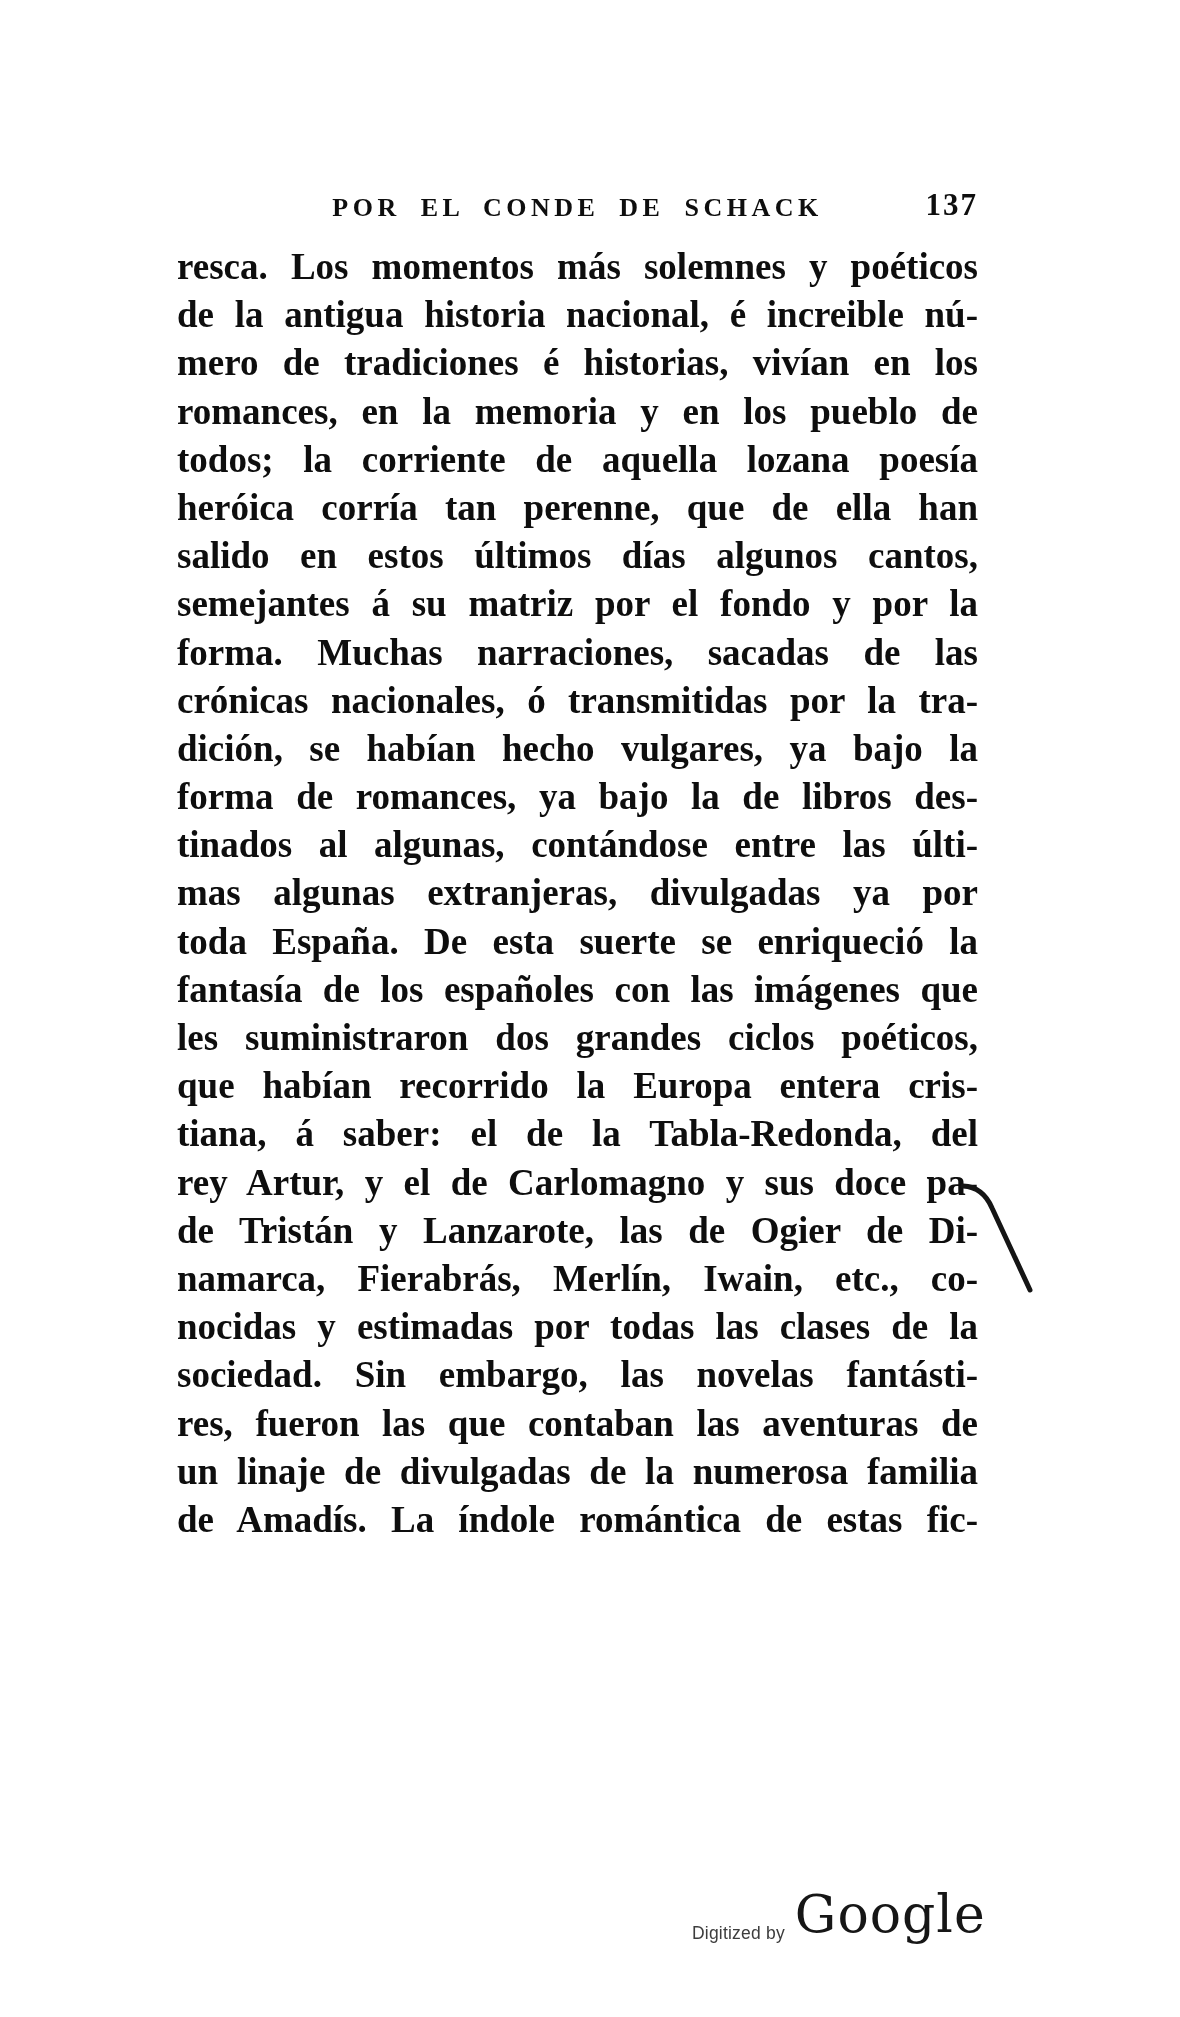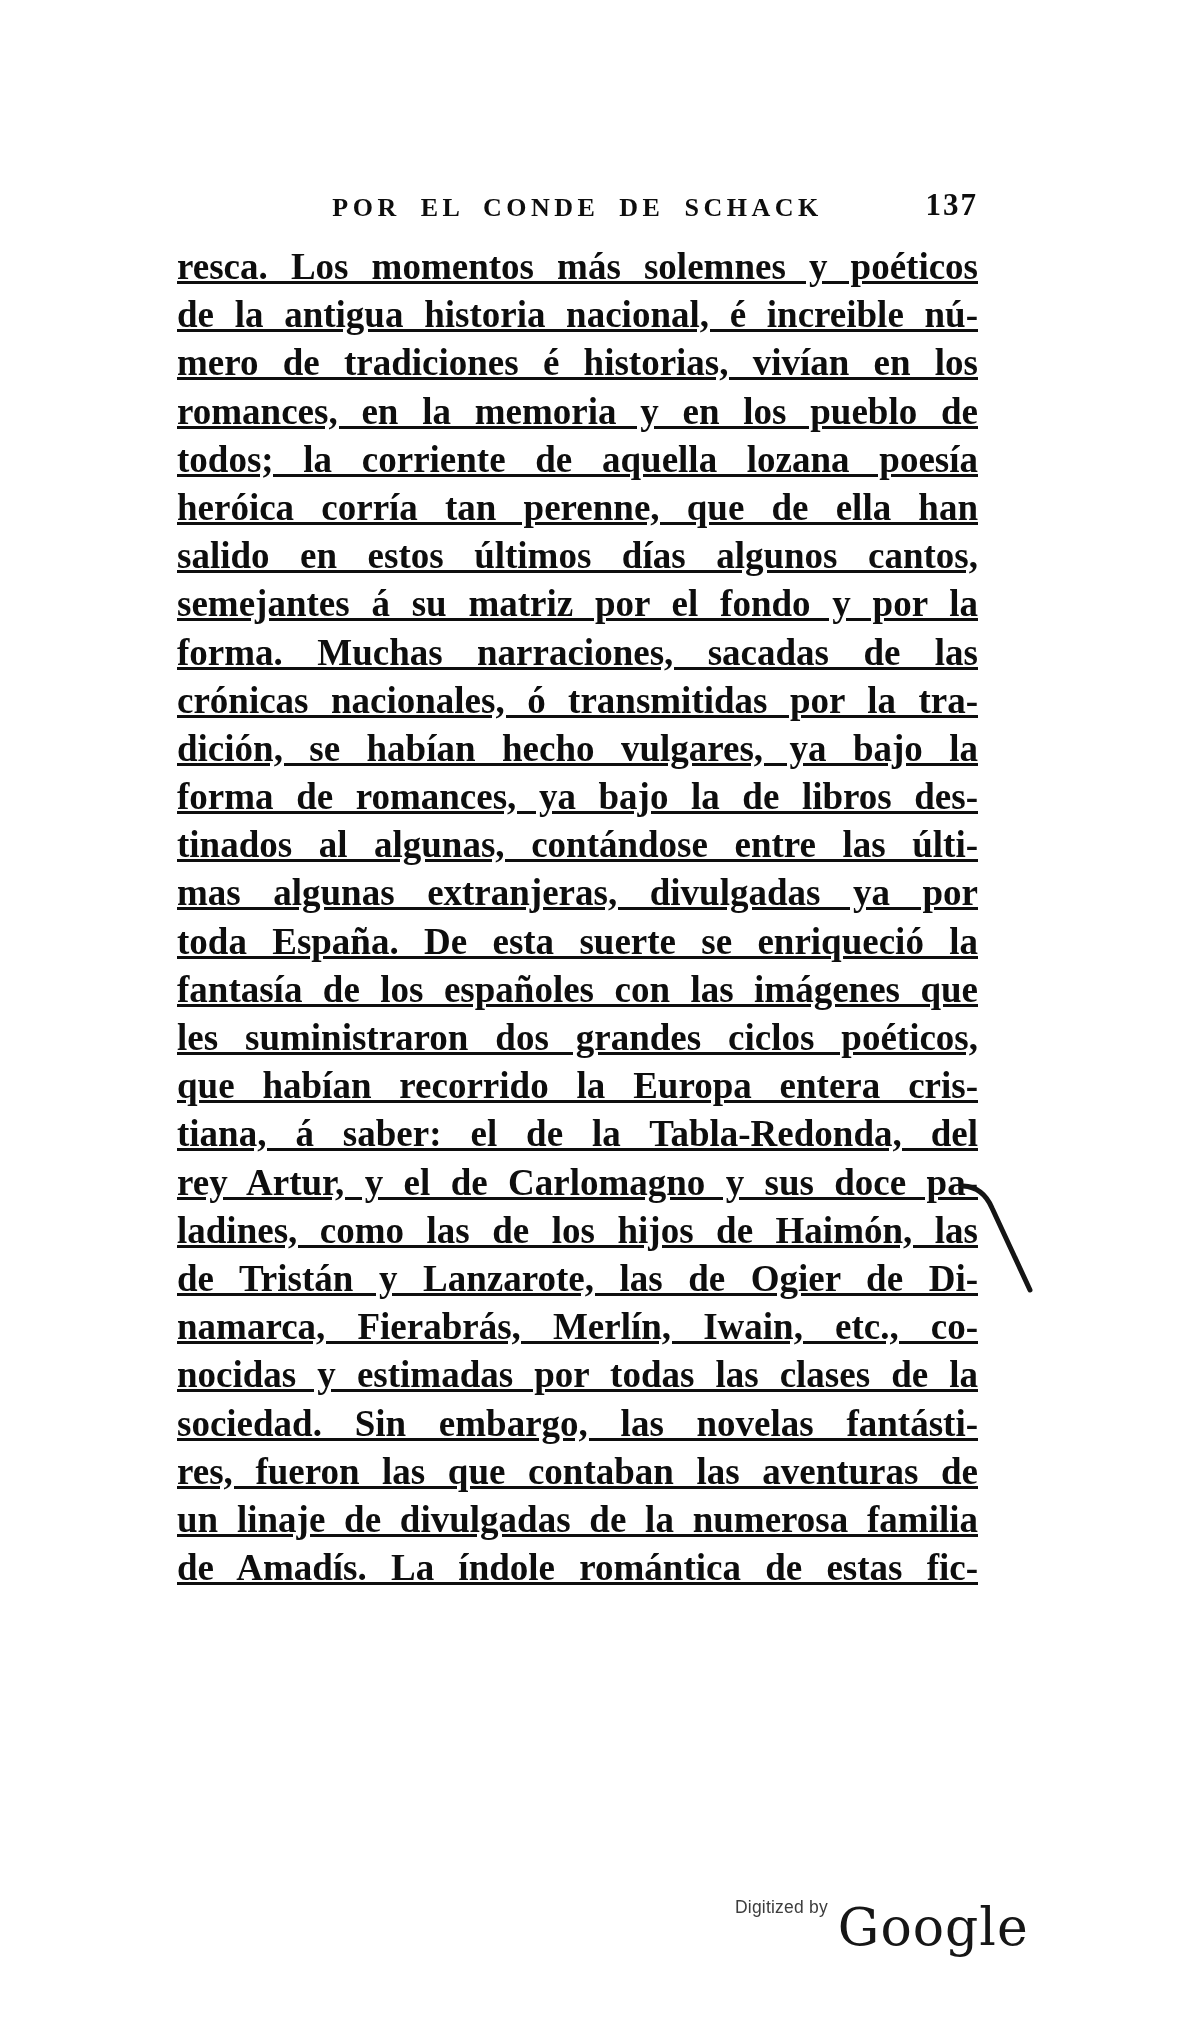"resca. Los momentos más solemnes" .line { text-decoration: underline -> none }
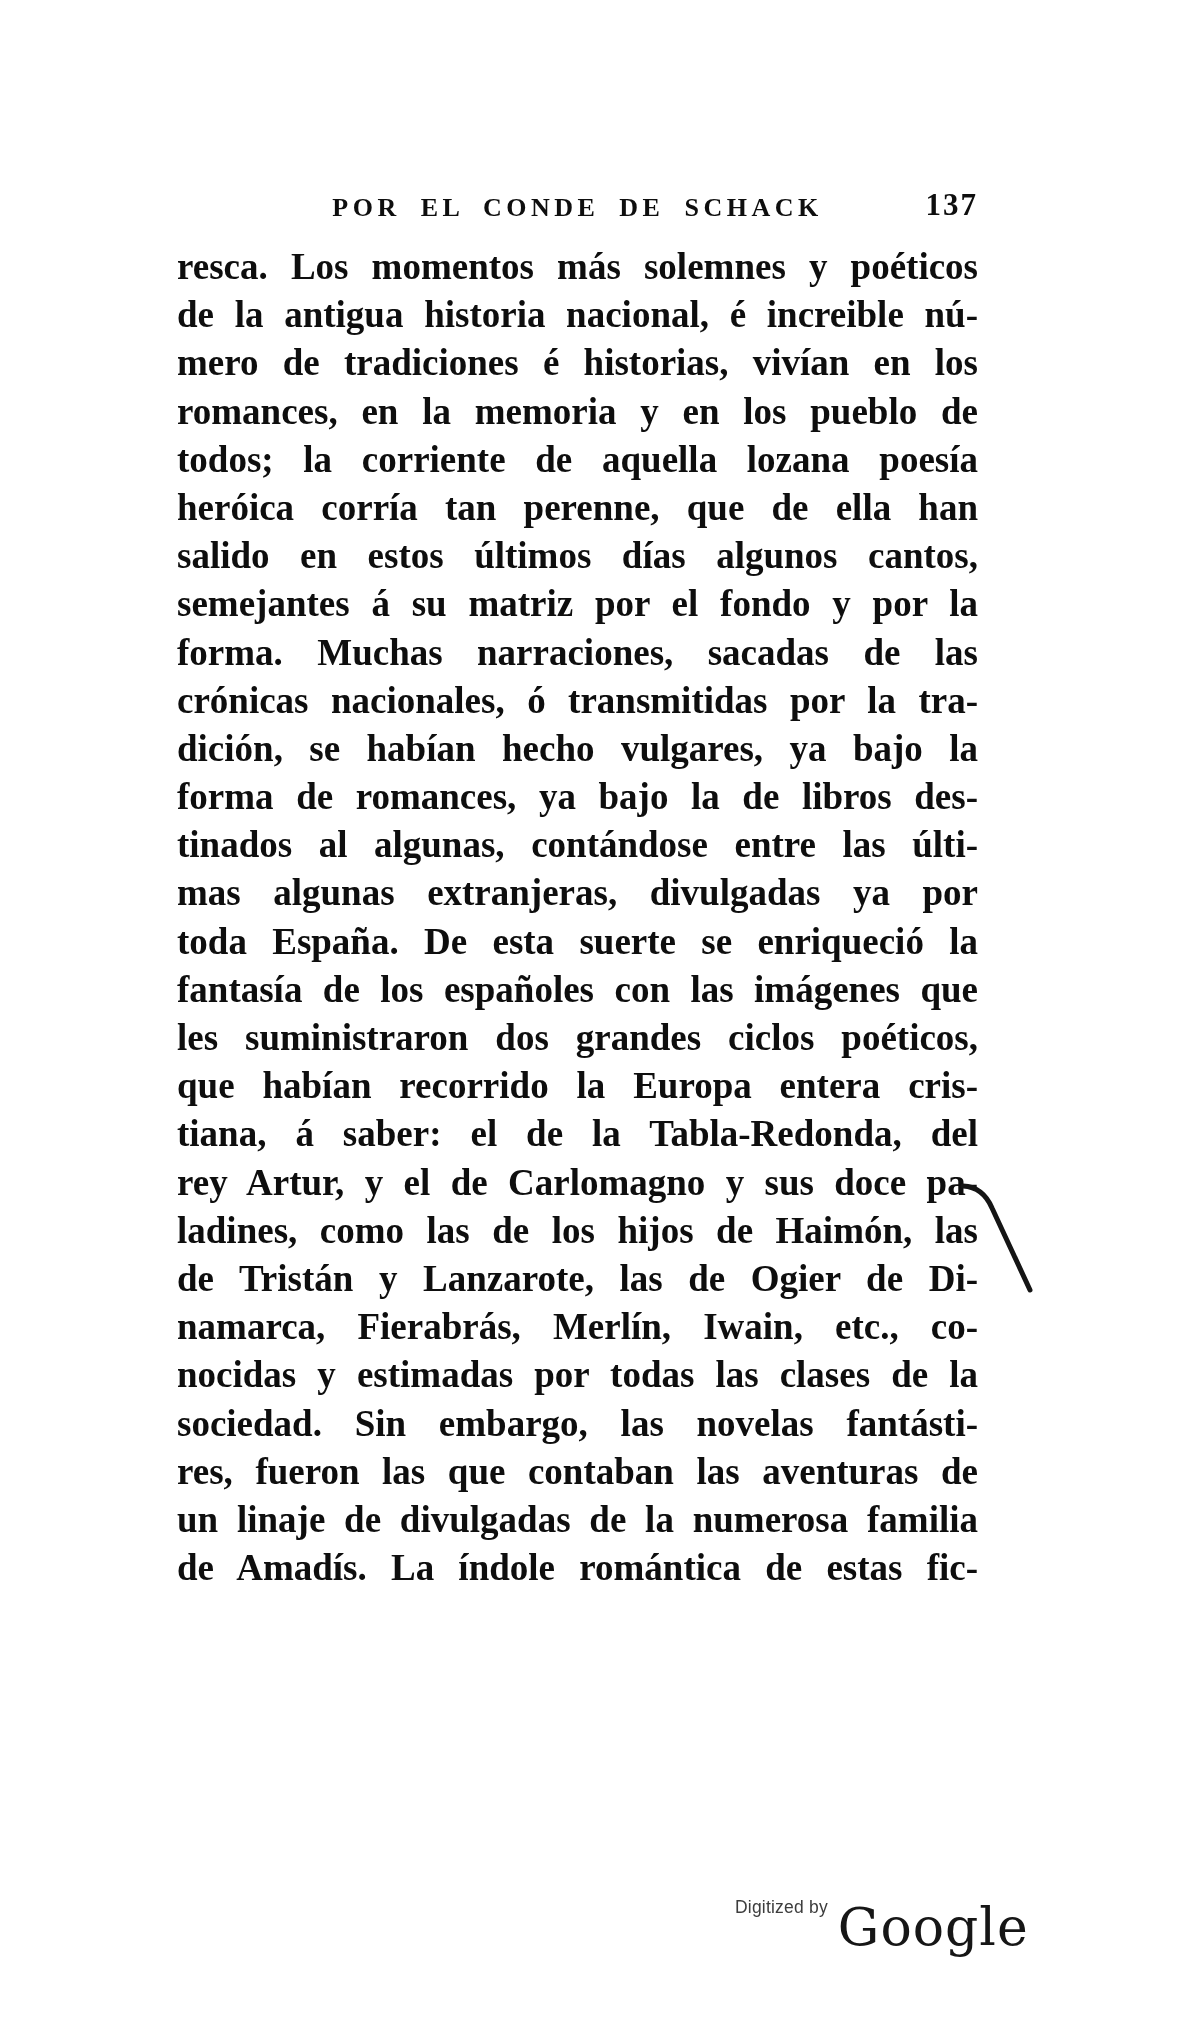"ladines, como las de los" div.line { html: <div>ladines, como las de los hijos de Haimón, las</div> -> none }
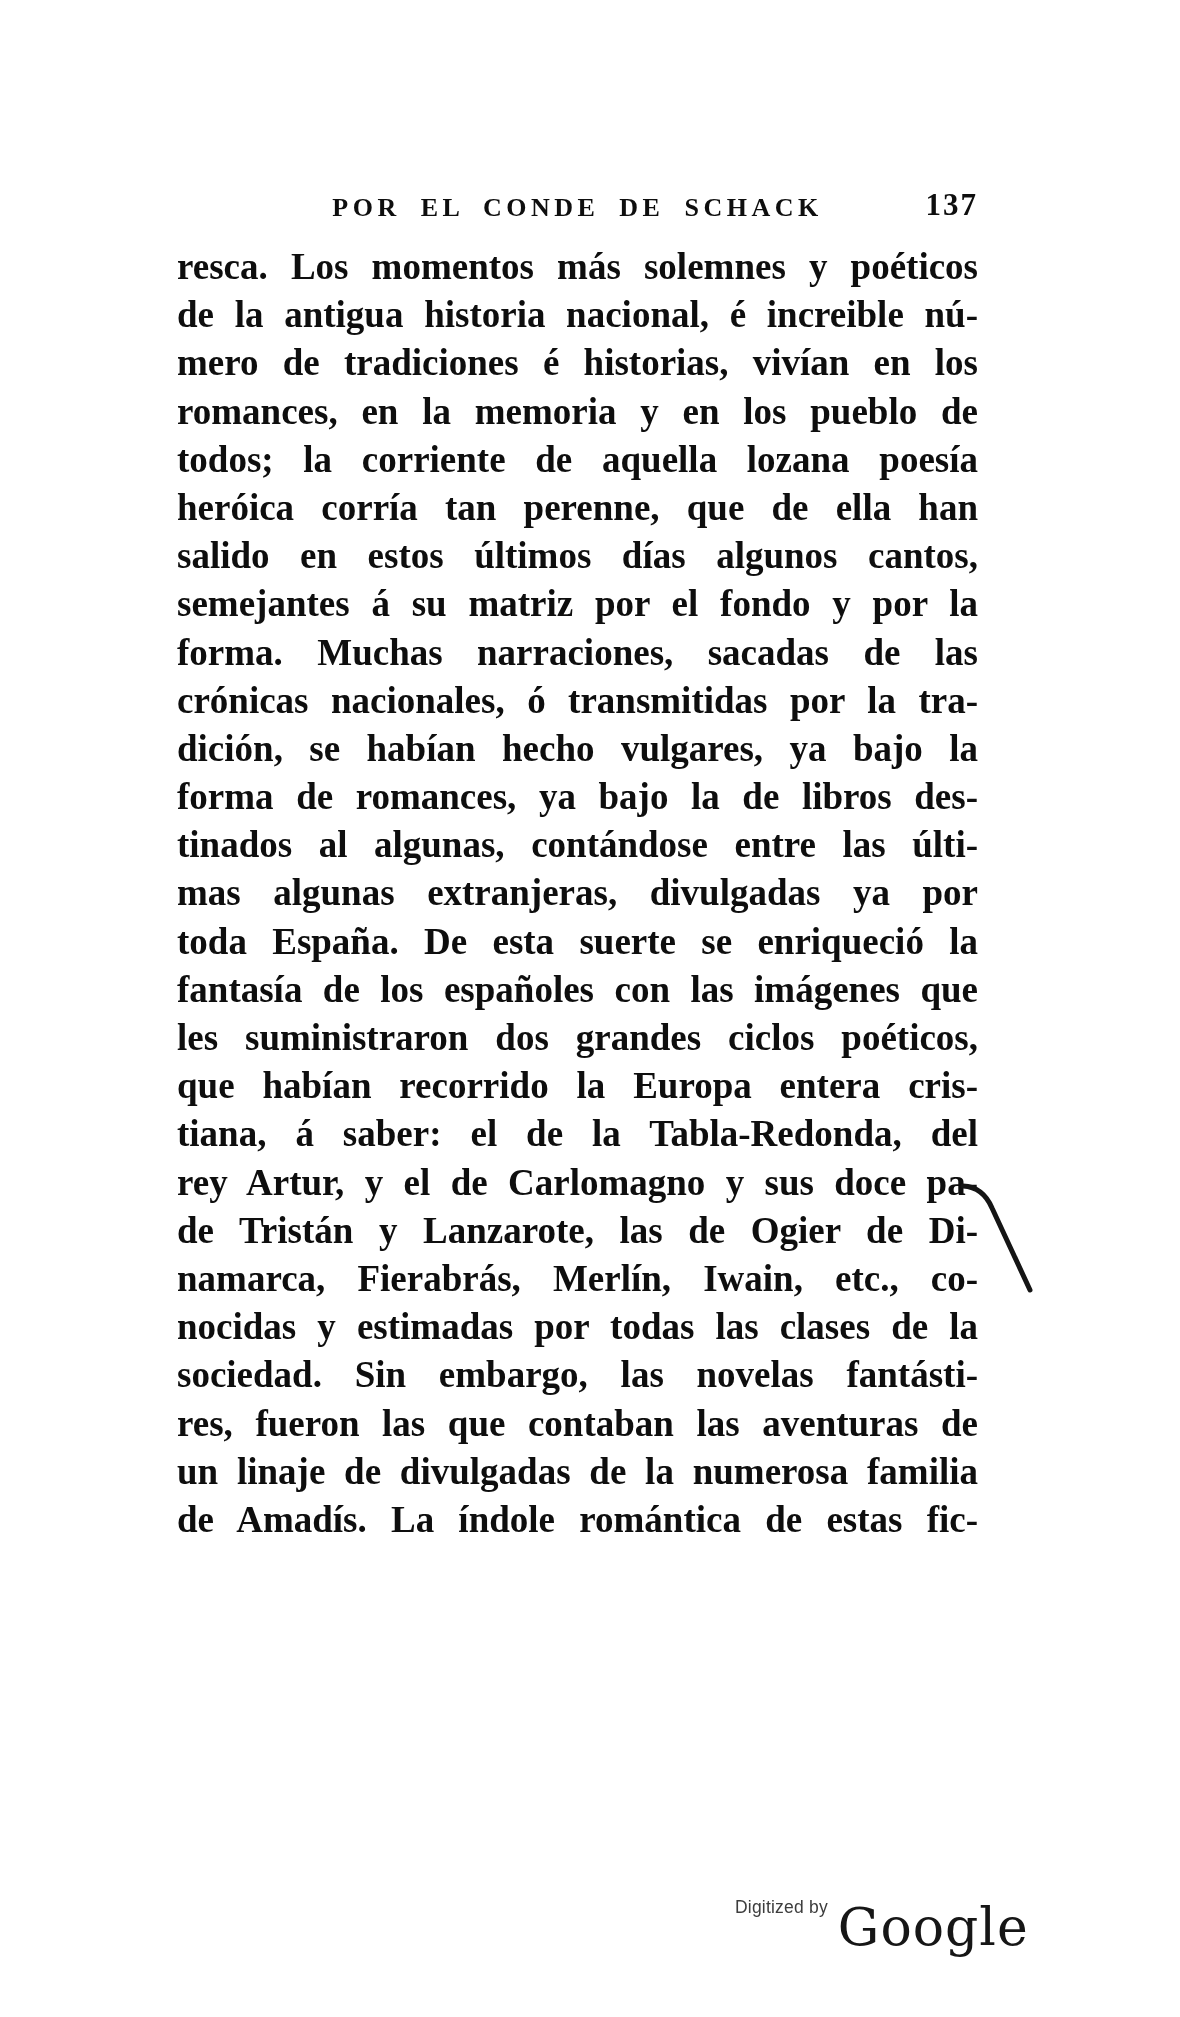"Digitized by" .footer { align-items: flex-start -> flex-end; left: 735px -> 692px; margin-top: 13px -> none }
